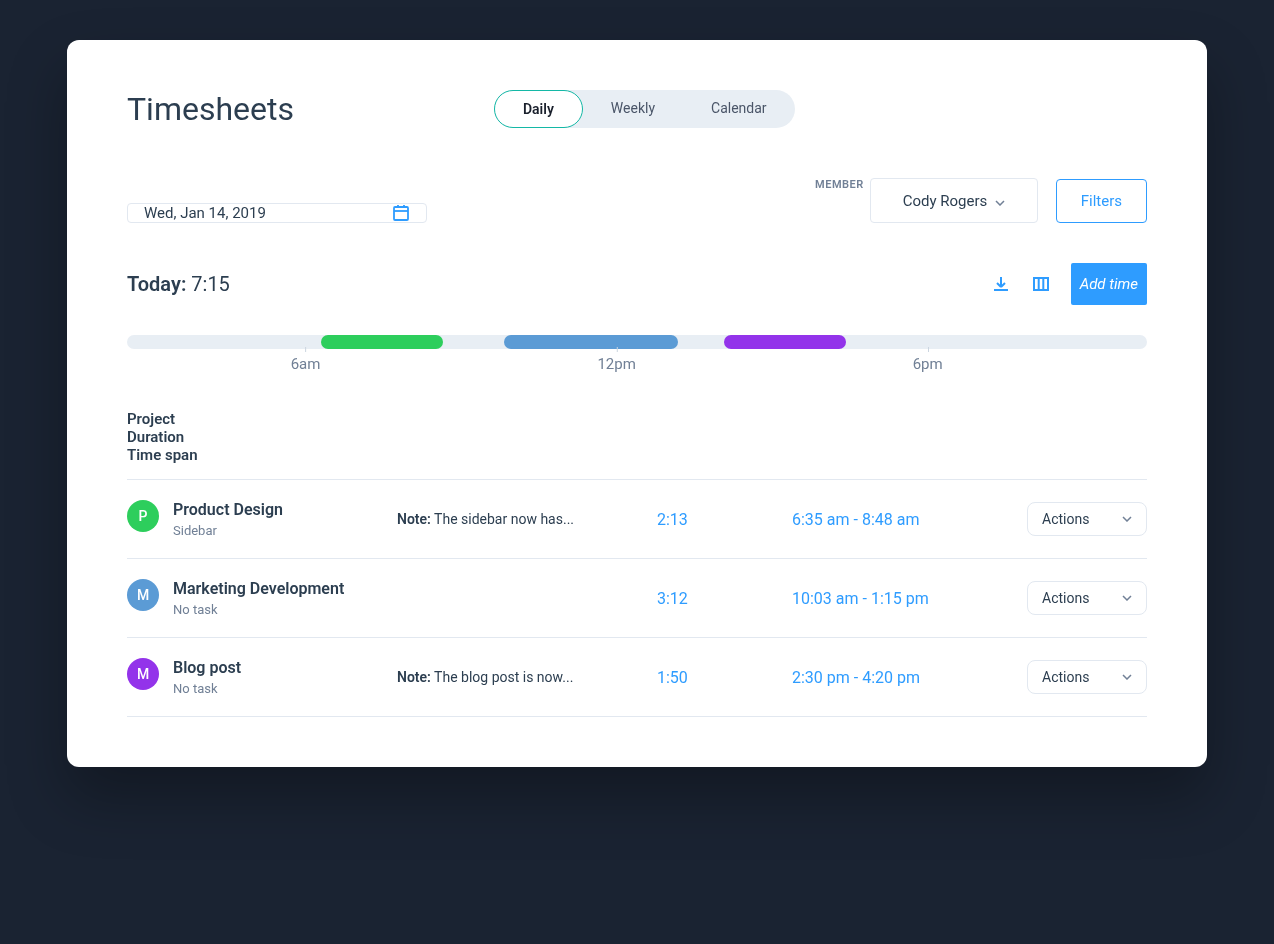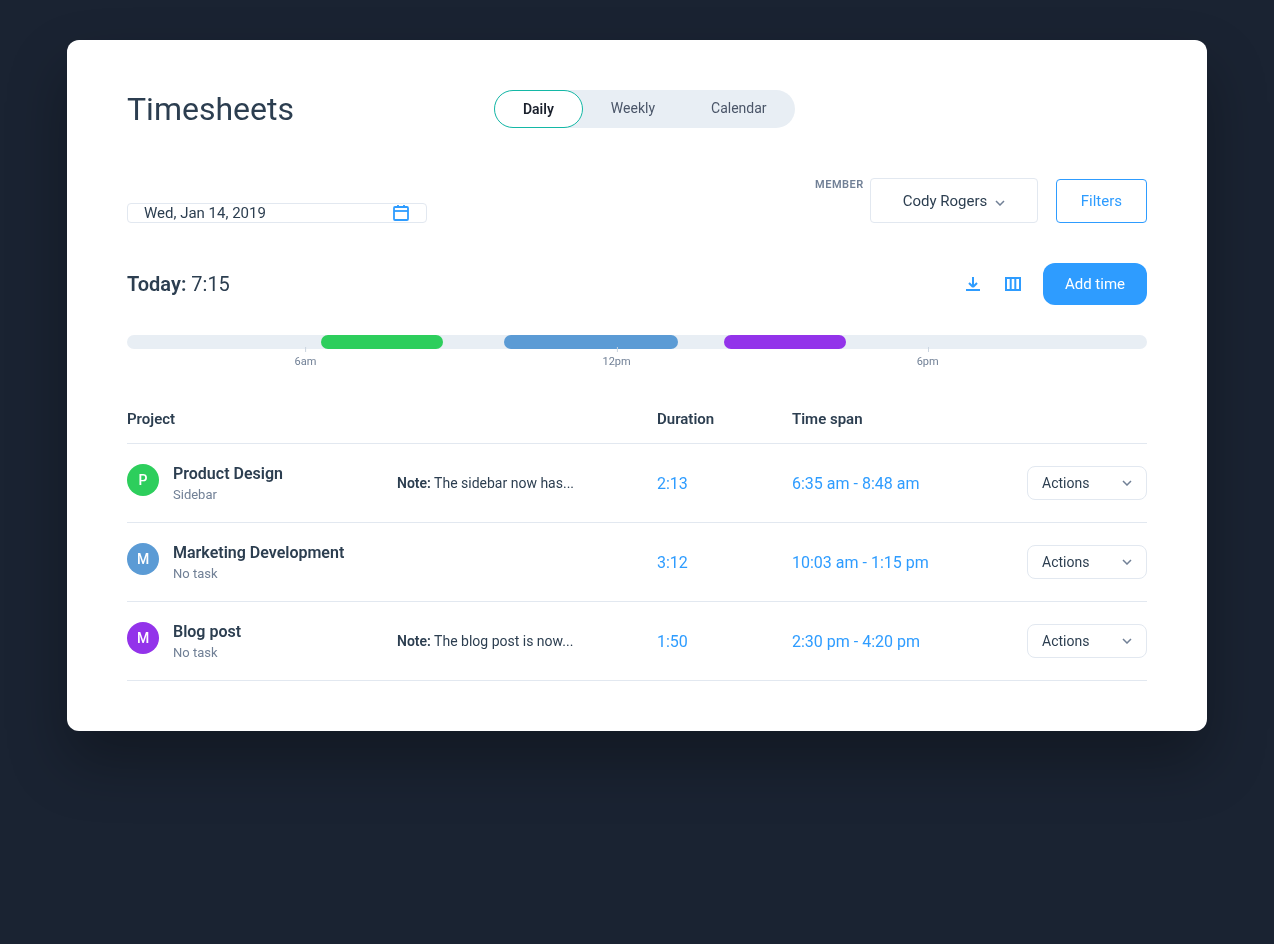"Add time" .add-time-btn { border-radius: 12px -> 2px; font-style: none -> italic; padding: 12px 22px -> 12px 9px }
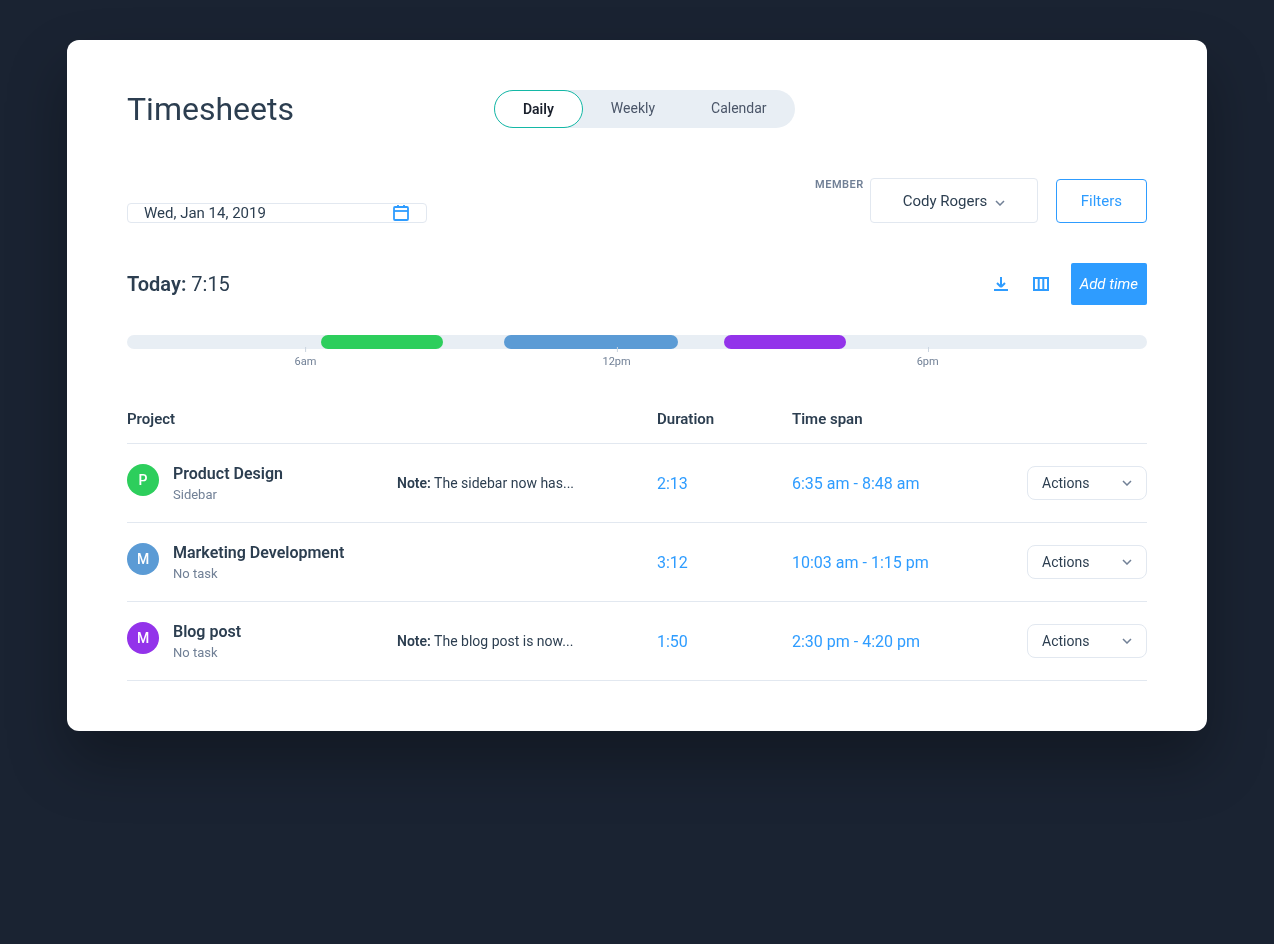"6am" .tick { font-size: 11px -> 15px }
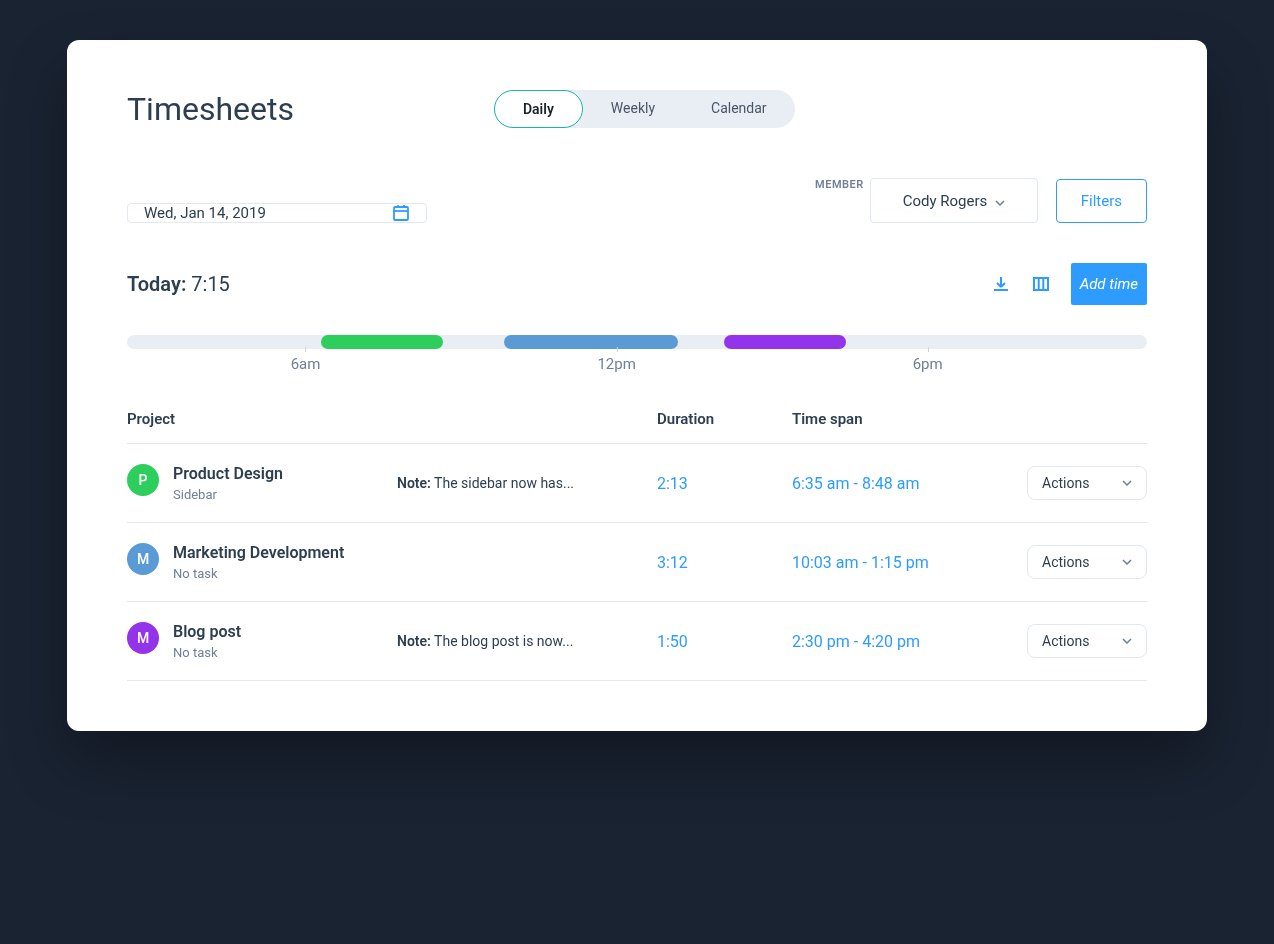"Project" .table-header { flex-direction: none -> column }
